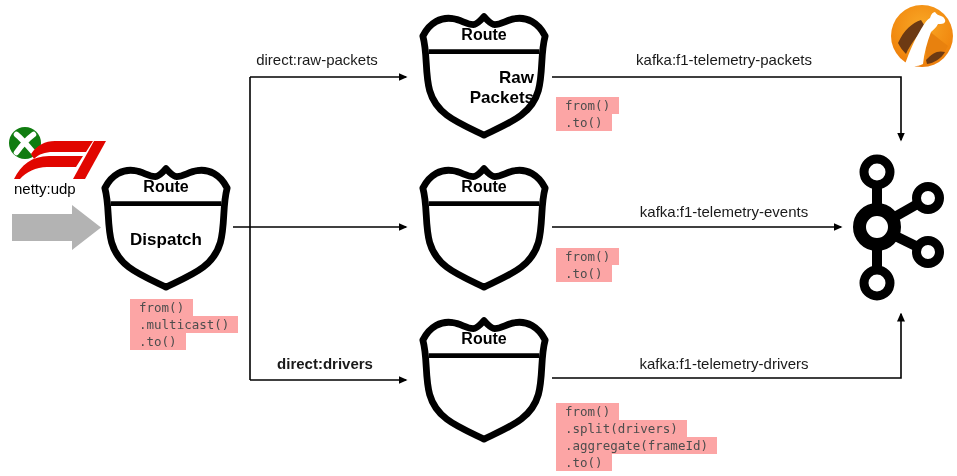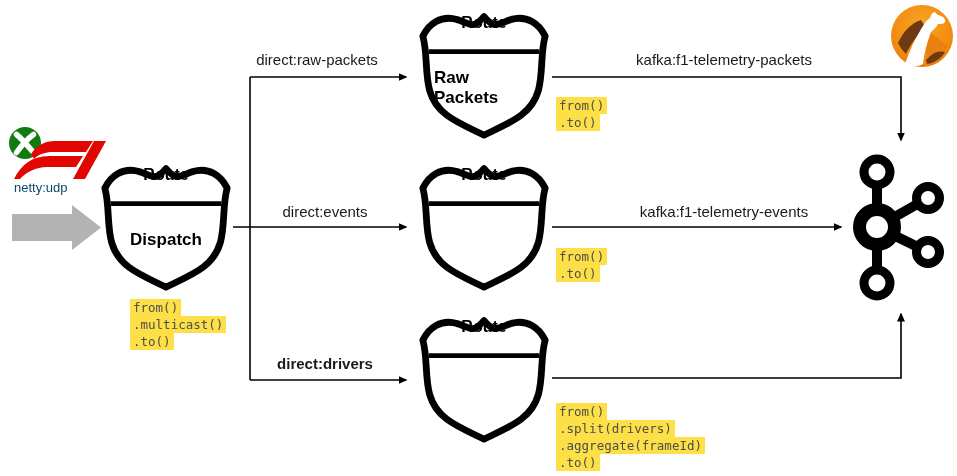"Route" .shield .band { top: 2px -> 14px }
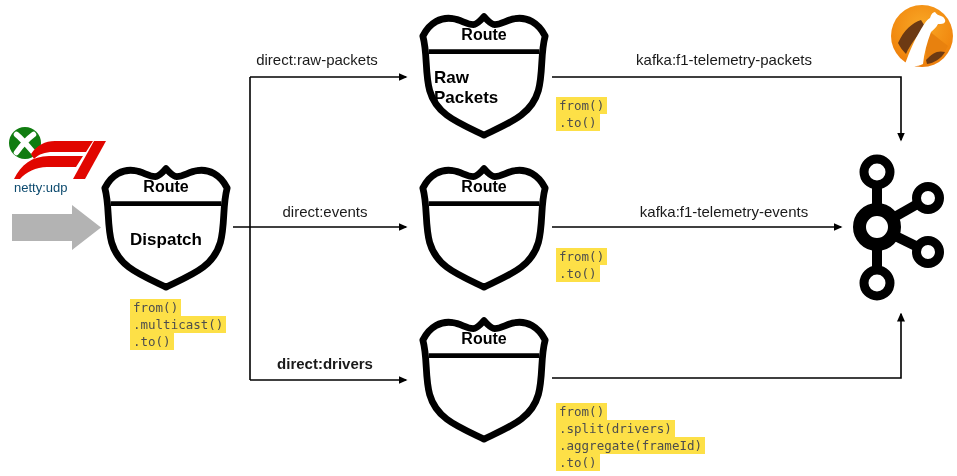"Raw Packets" .shield .name { text-align: left -> right }
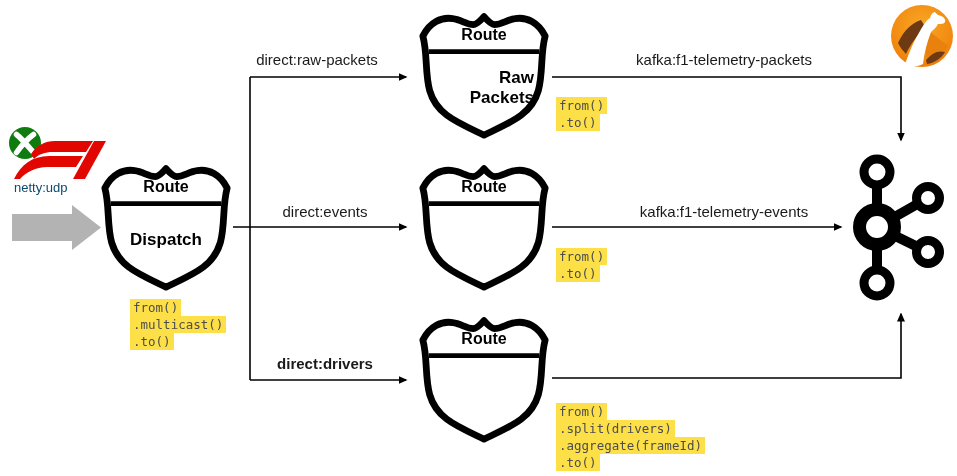"from()" .code span { background: #fde047 -> #fca5a5; padding: 0 3px -> 0 9px }
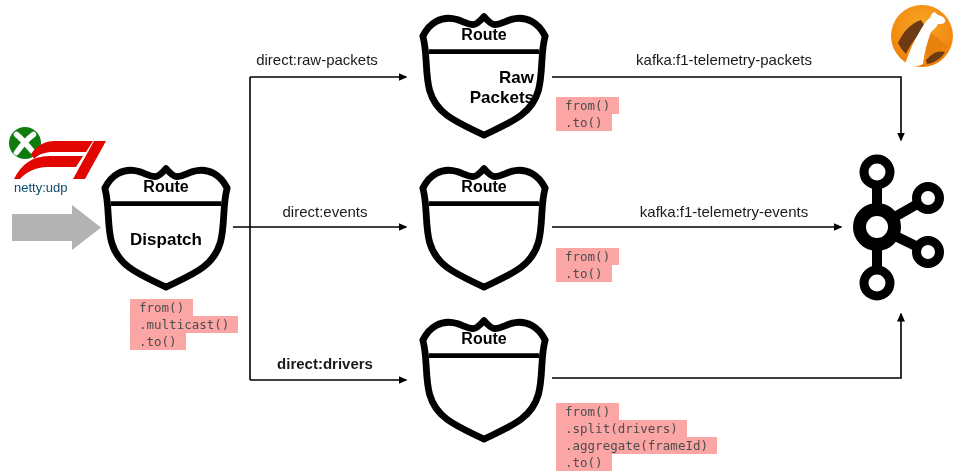"netty:udp" .netty { color: #0c4a6e -> #000000; font-size: 13px -> 15px }
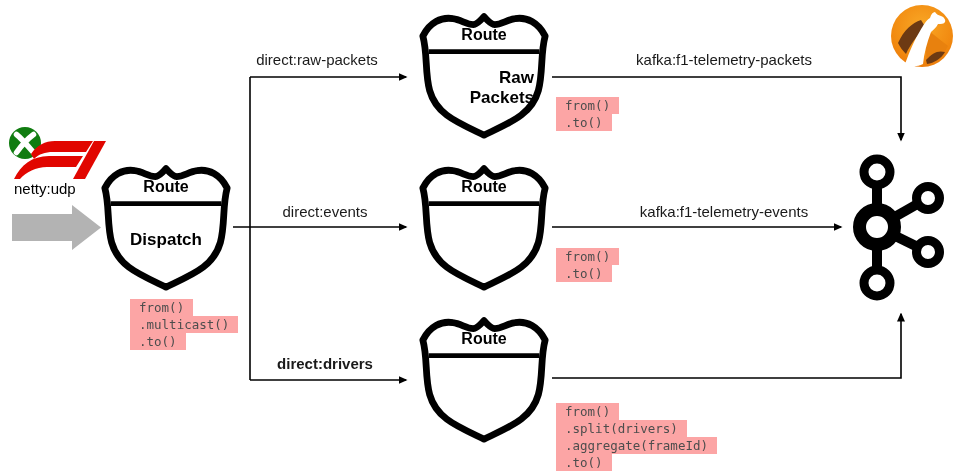"direct:events" div.edge-label { html: <div>direct:events</div> -> none }
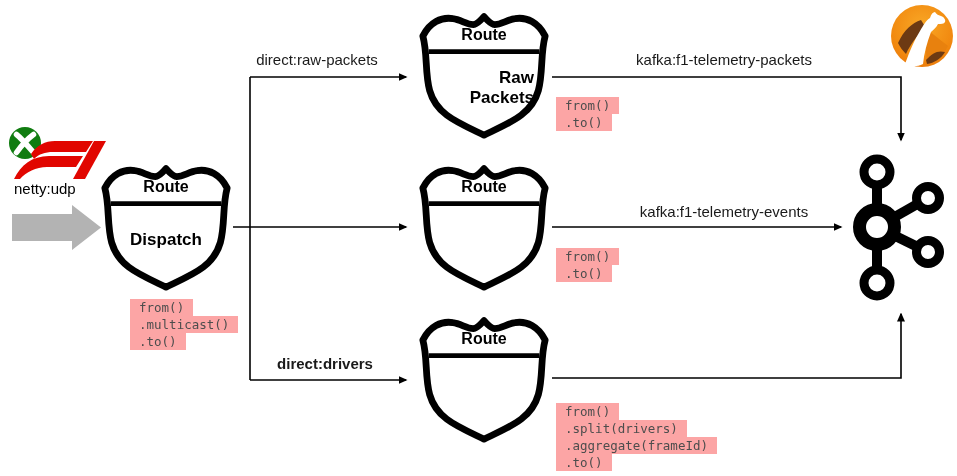"kafka:f1-telemetry-drivers" div.edge-label { html: none -> <div>kafka:f1-telemetry-drivers</div> }
